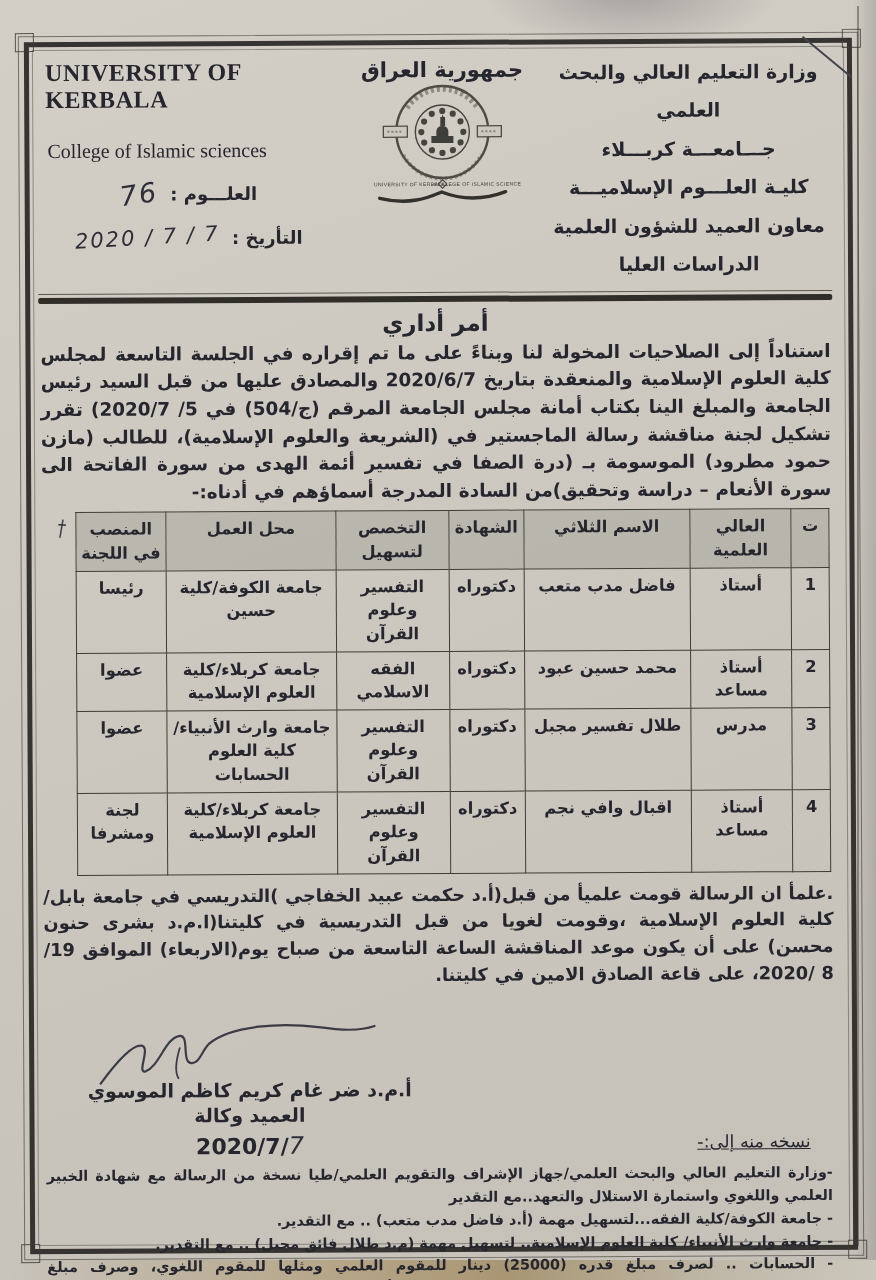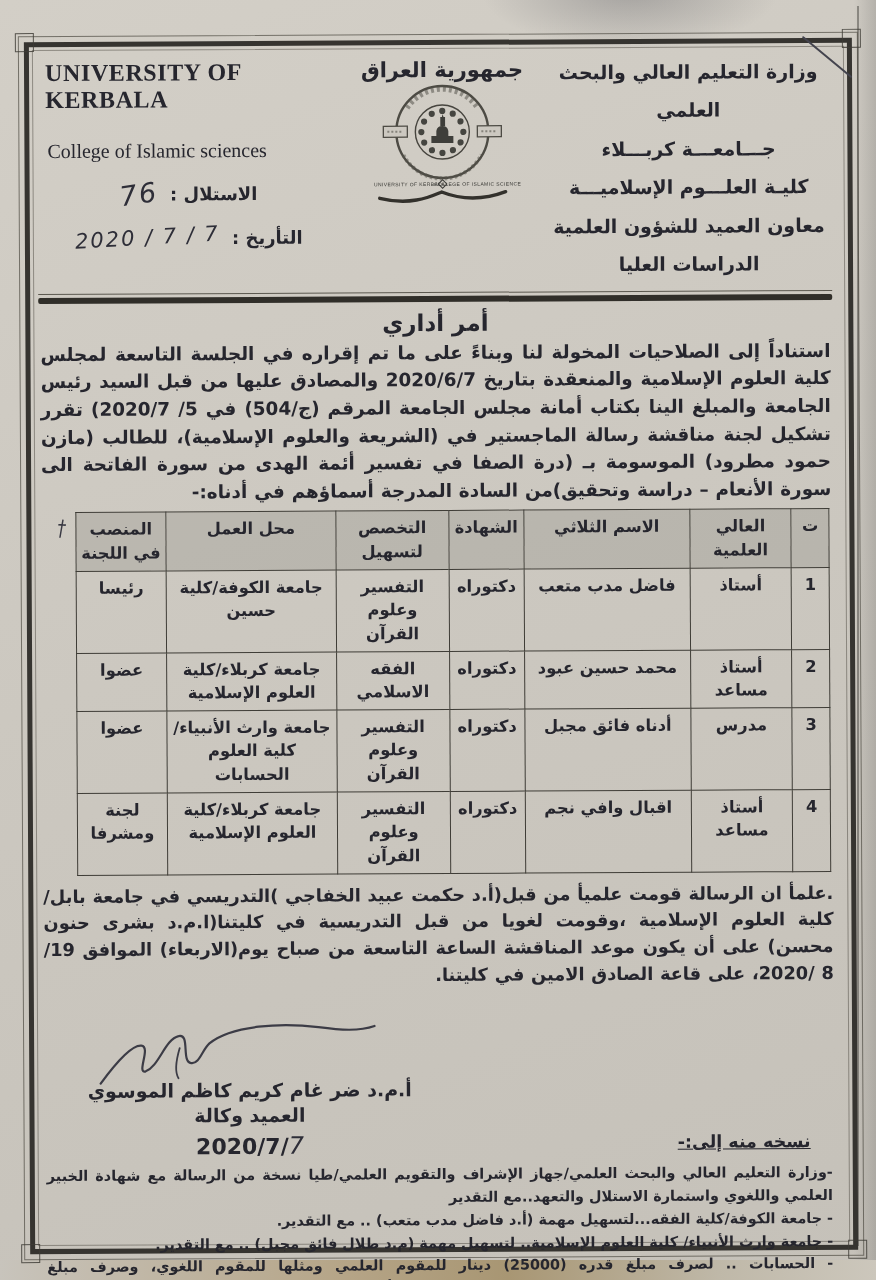"الاستلال :" span { text: الاستلال -> العلـــوم }
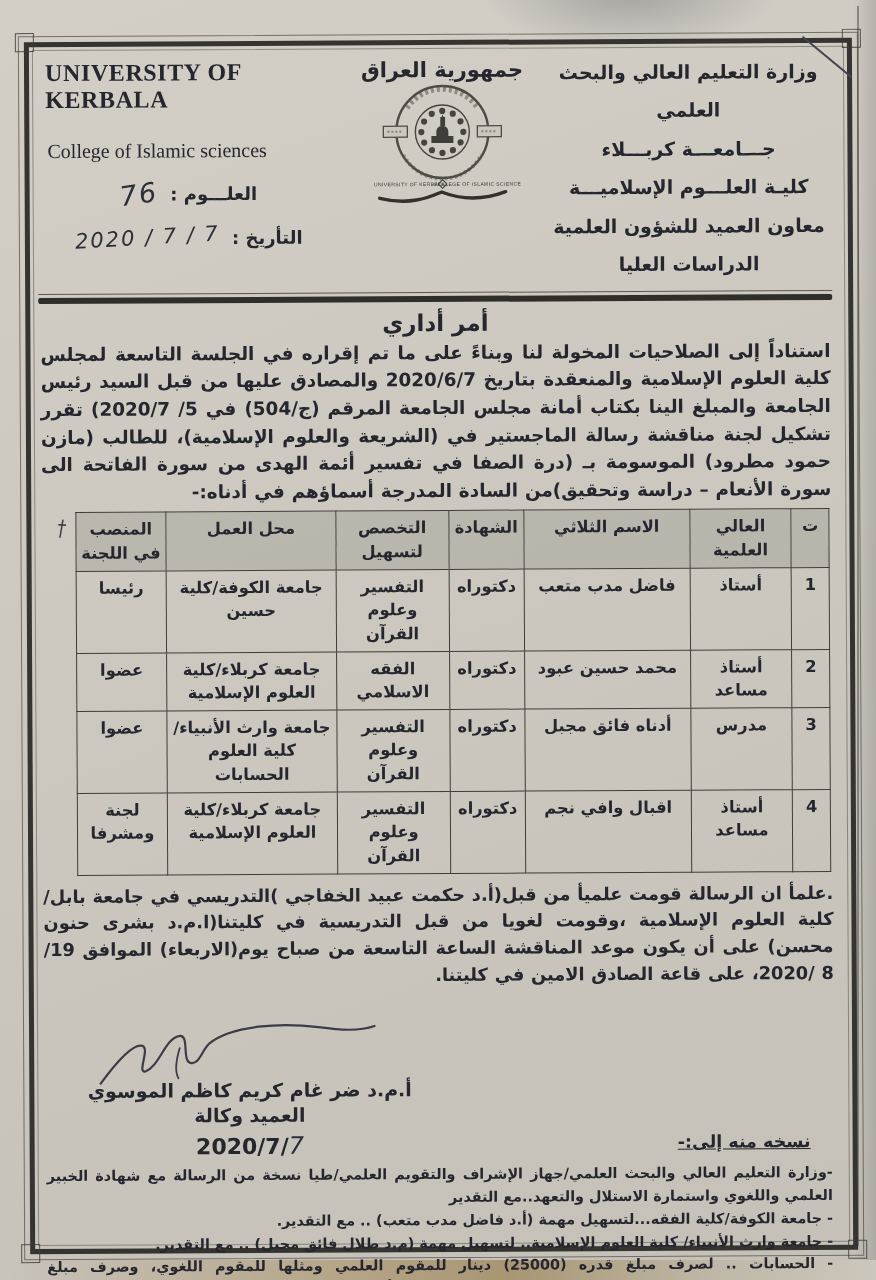"أدناه فائق مجبل" td { text: أدناه فائق -> طلال تفسير }
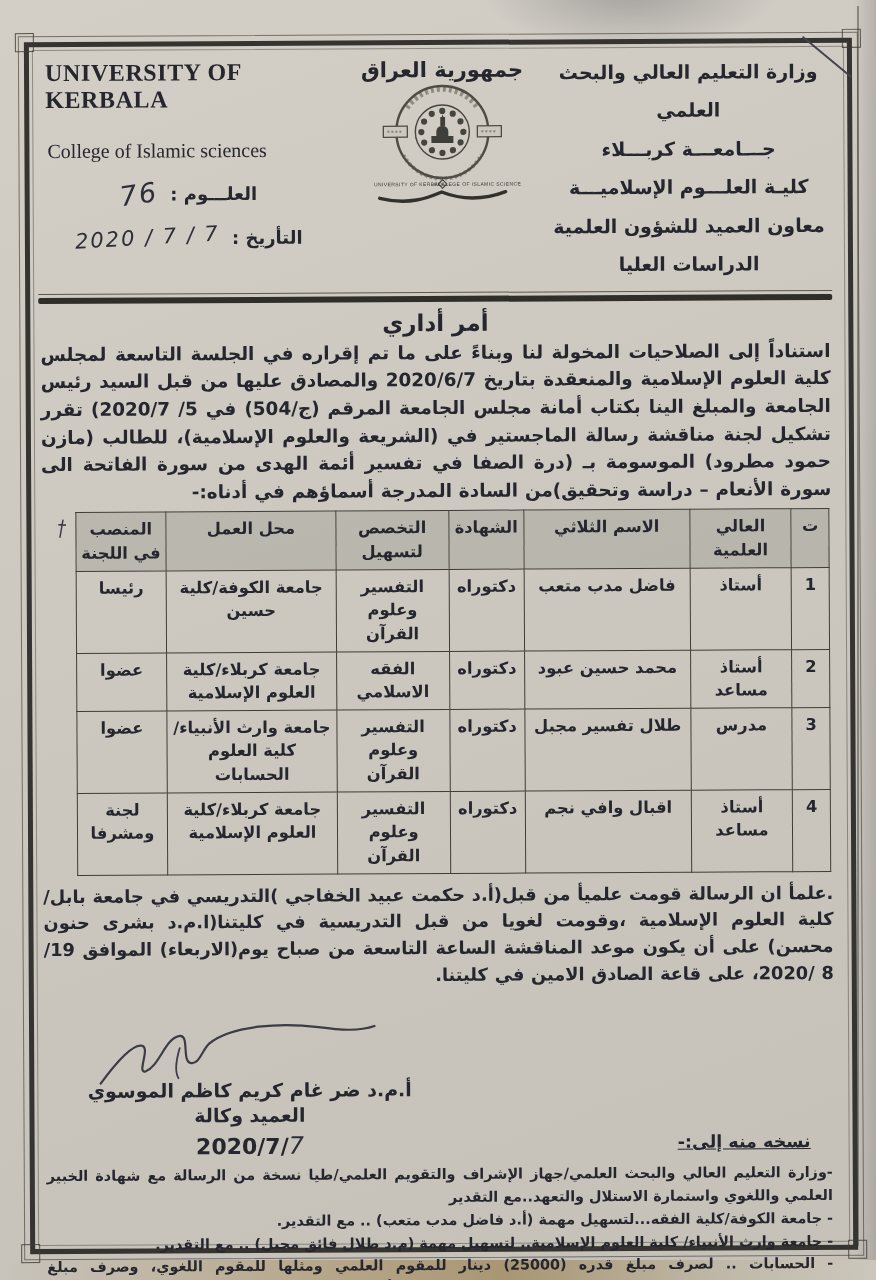"نسخه منه إلى:-" .copies-head { font-weight: 700 -> 400 }
